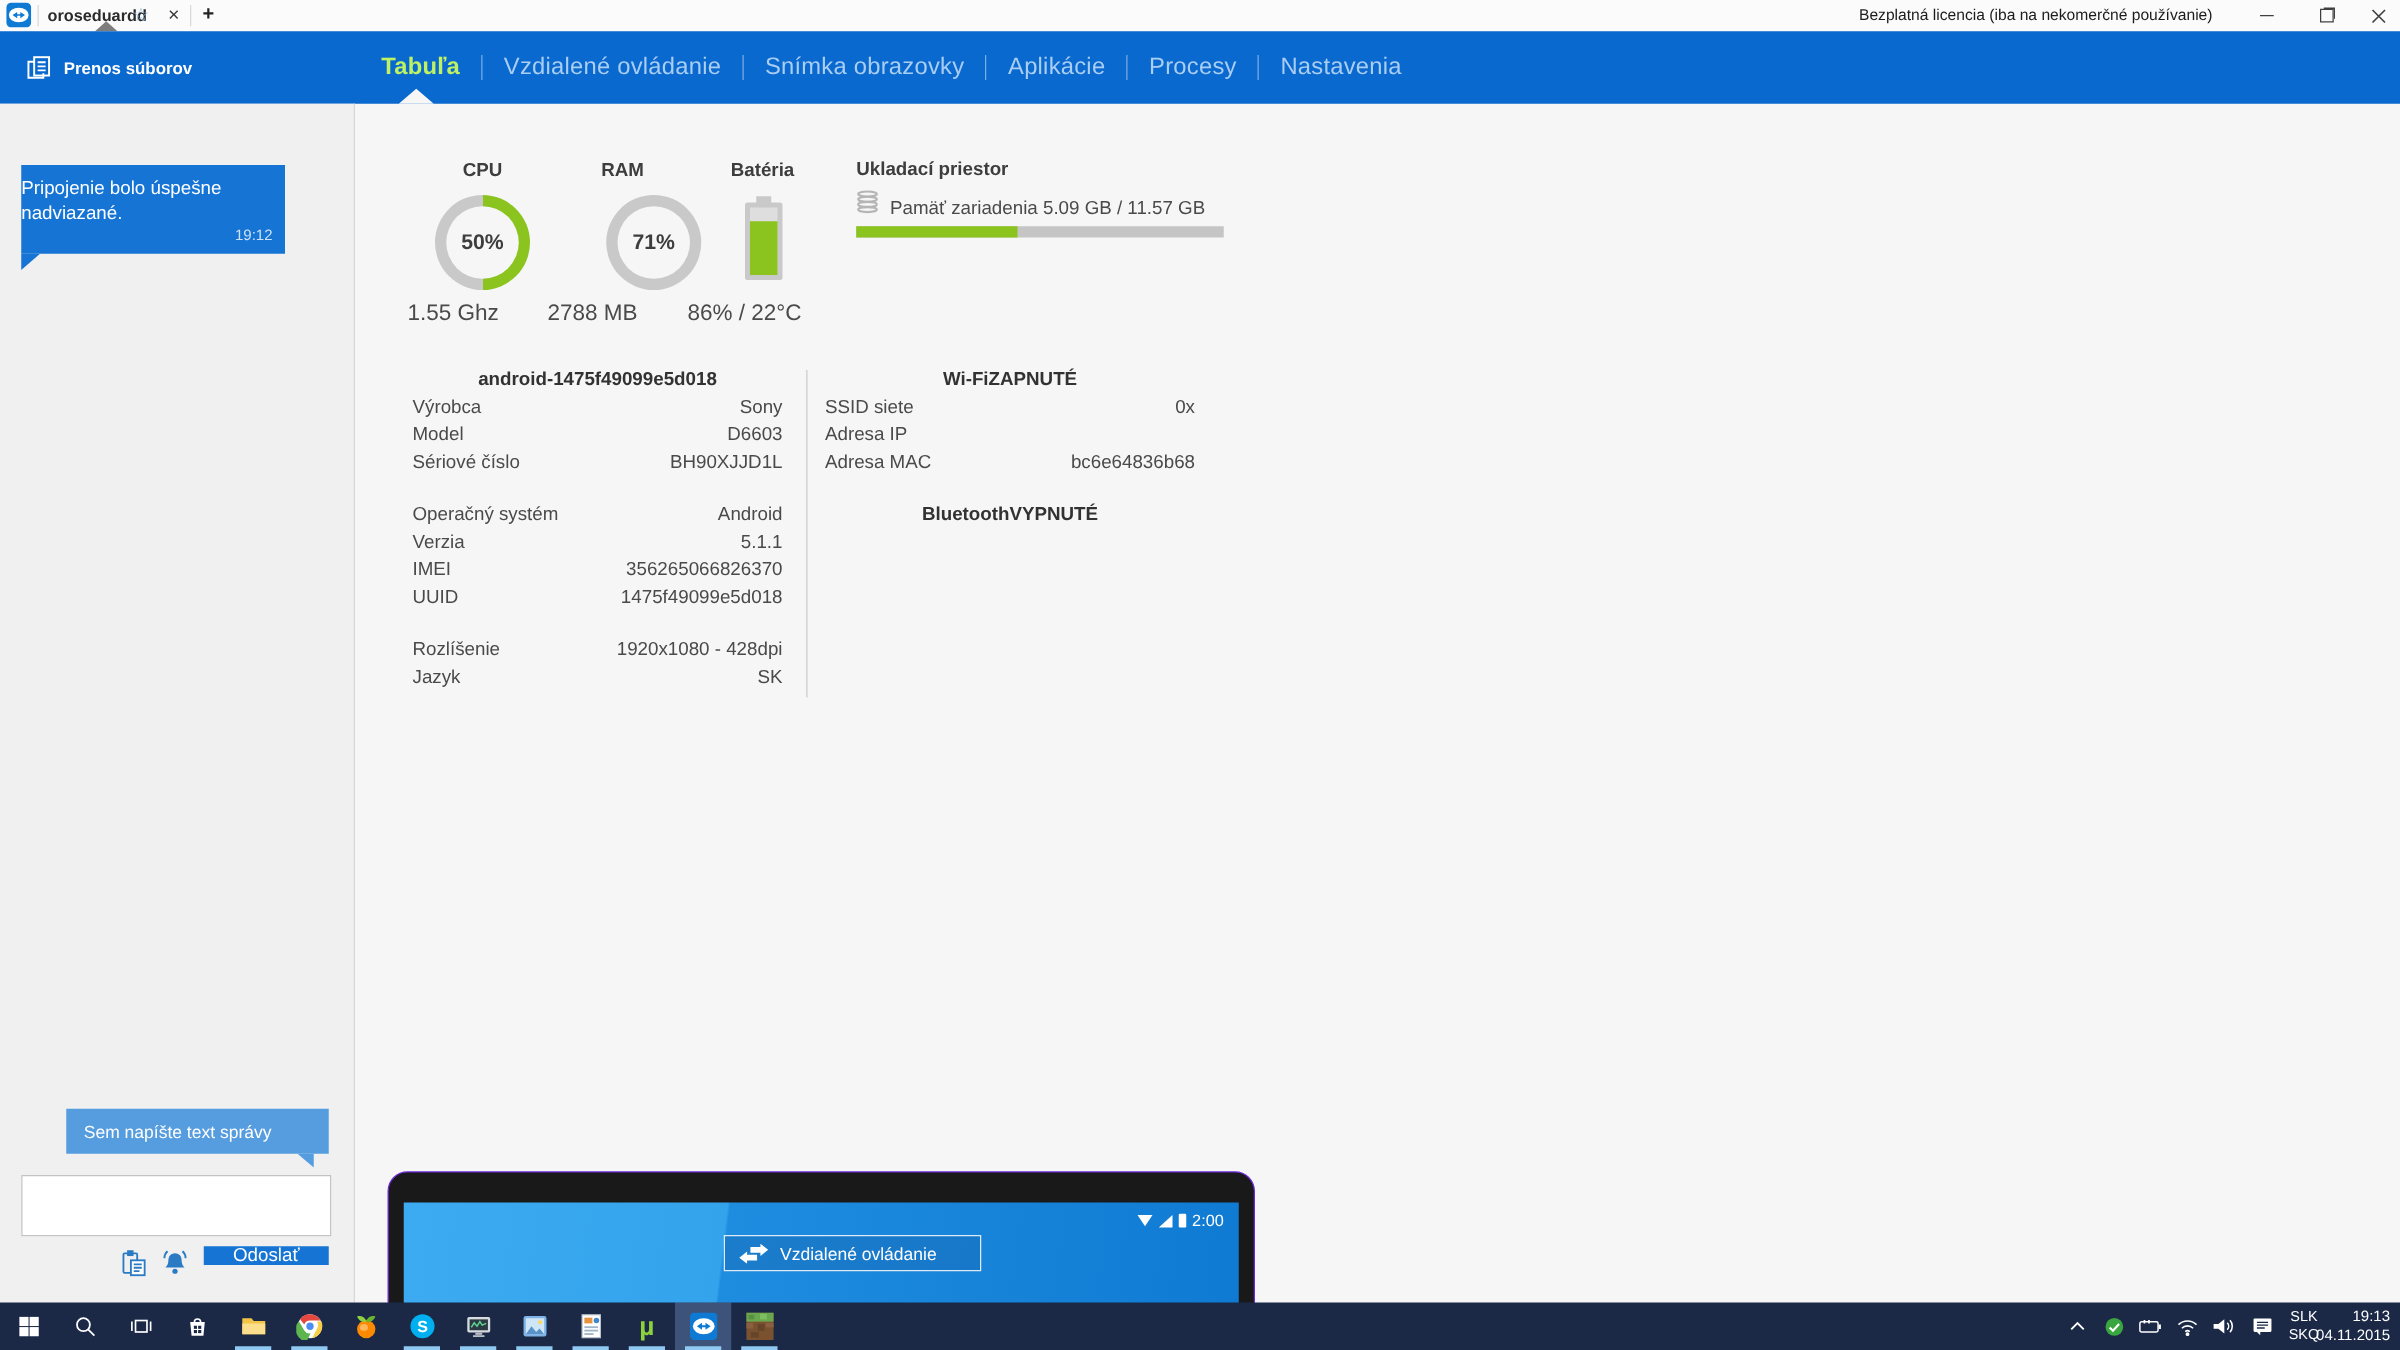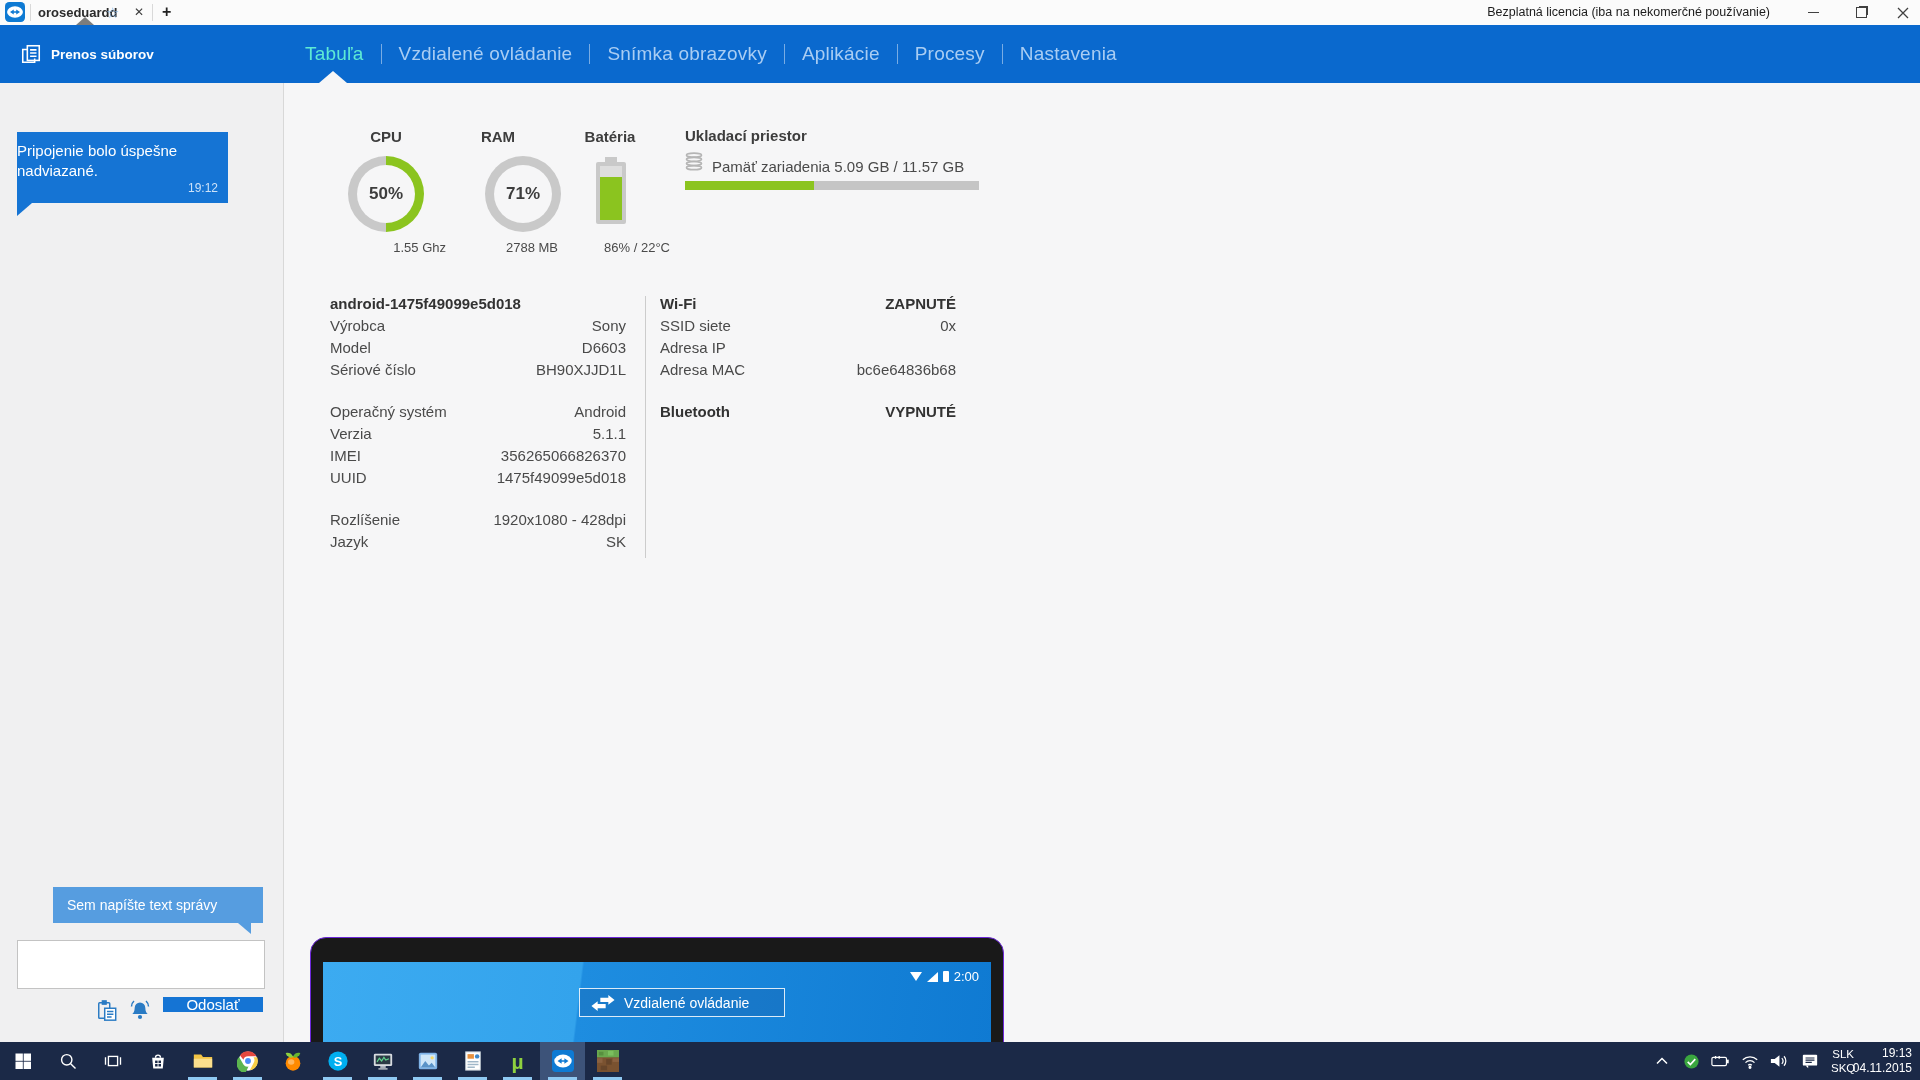"Tabuľa" .tab.active { color: #5eead4 -> #bef264; font-weight: 400 -> 700 }
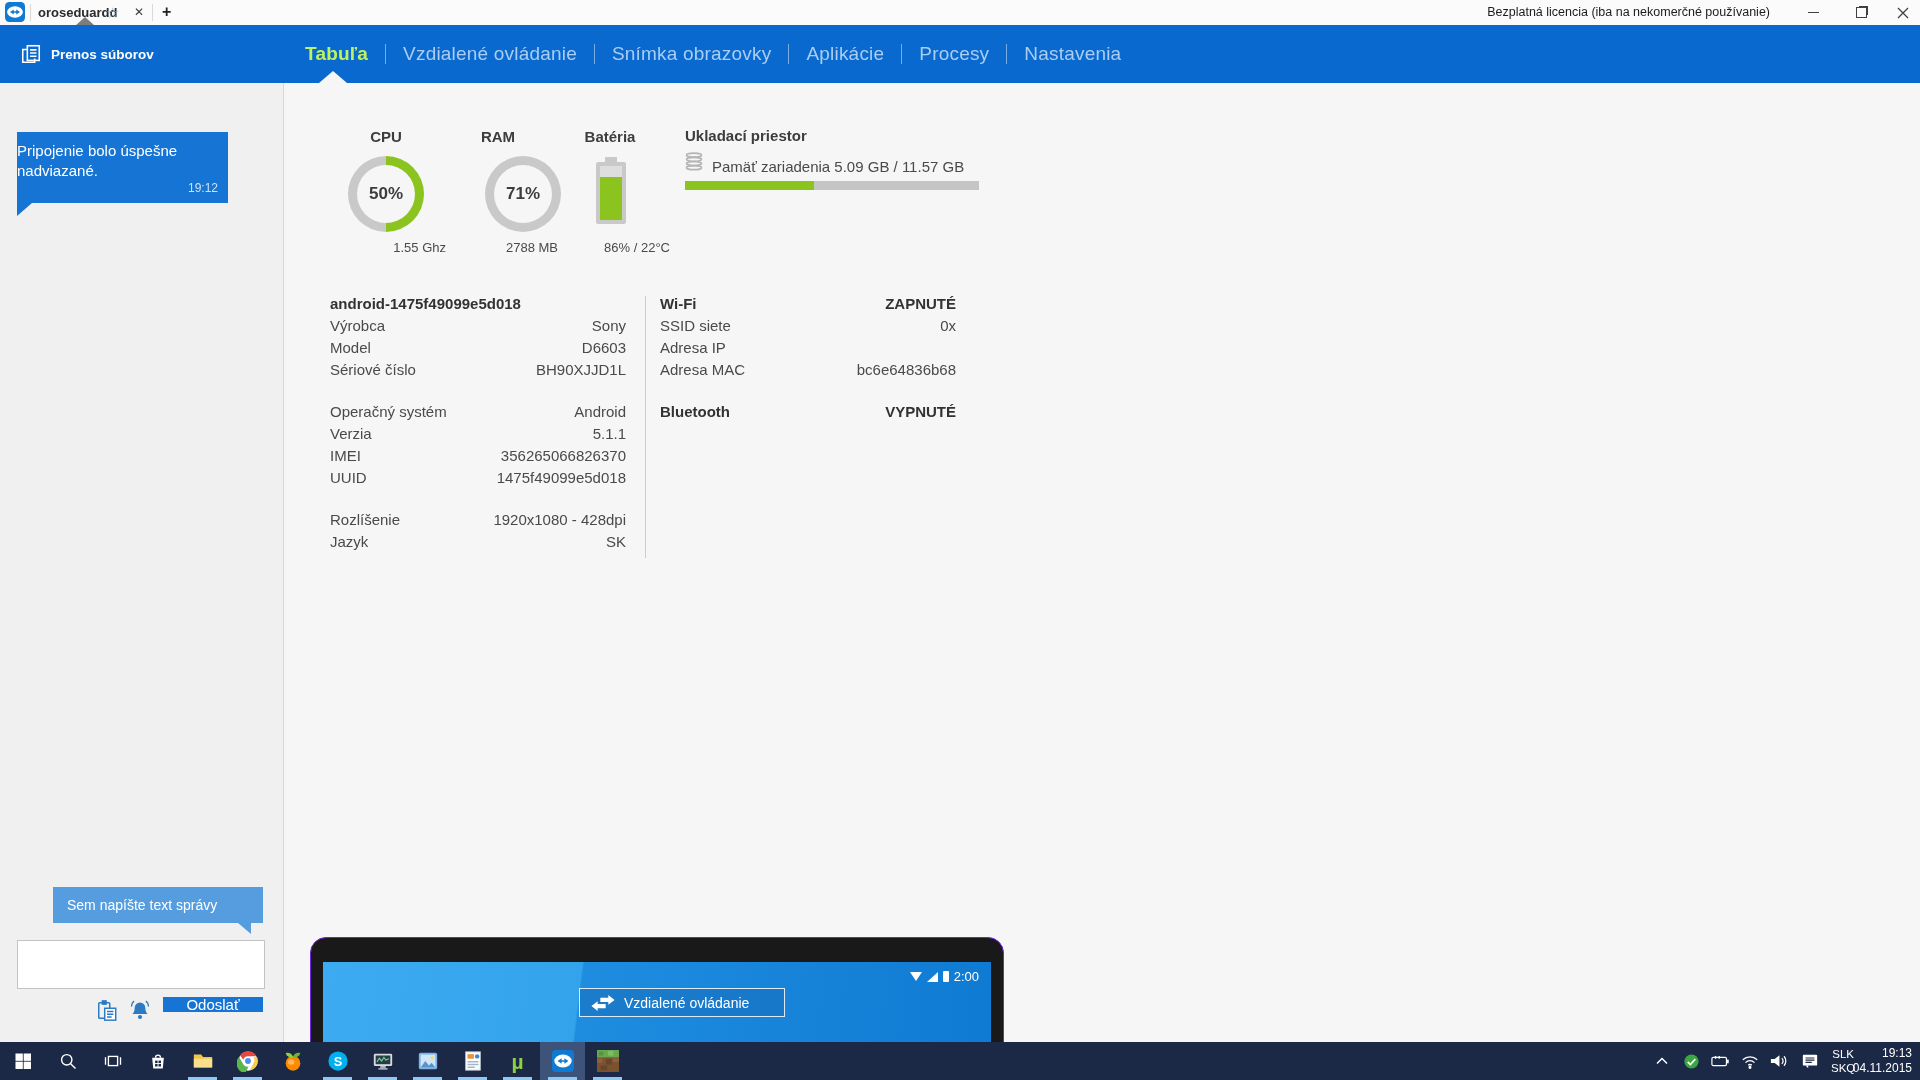"1.55 Ghz" .g-detail { font-size: 13px -> 18px; text-align: right -> left }
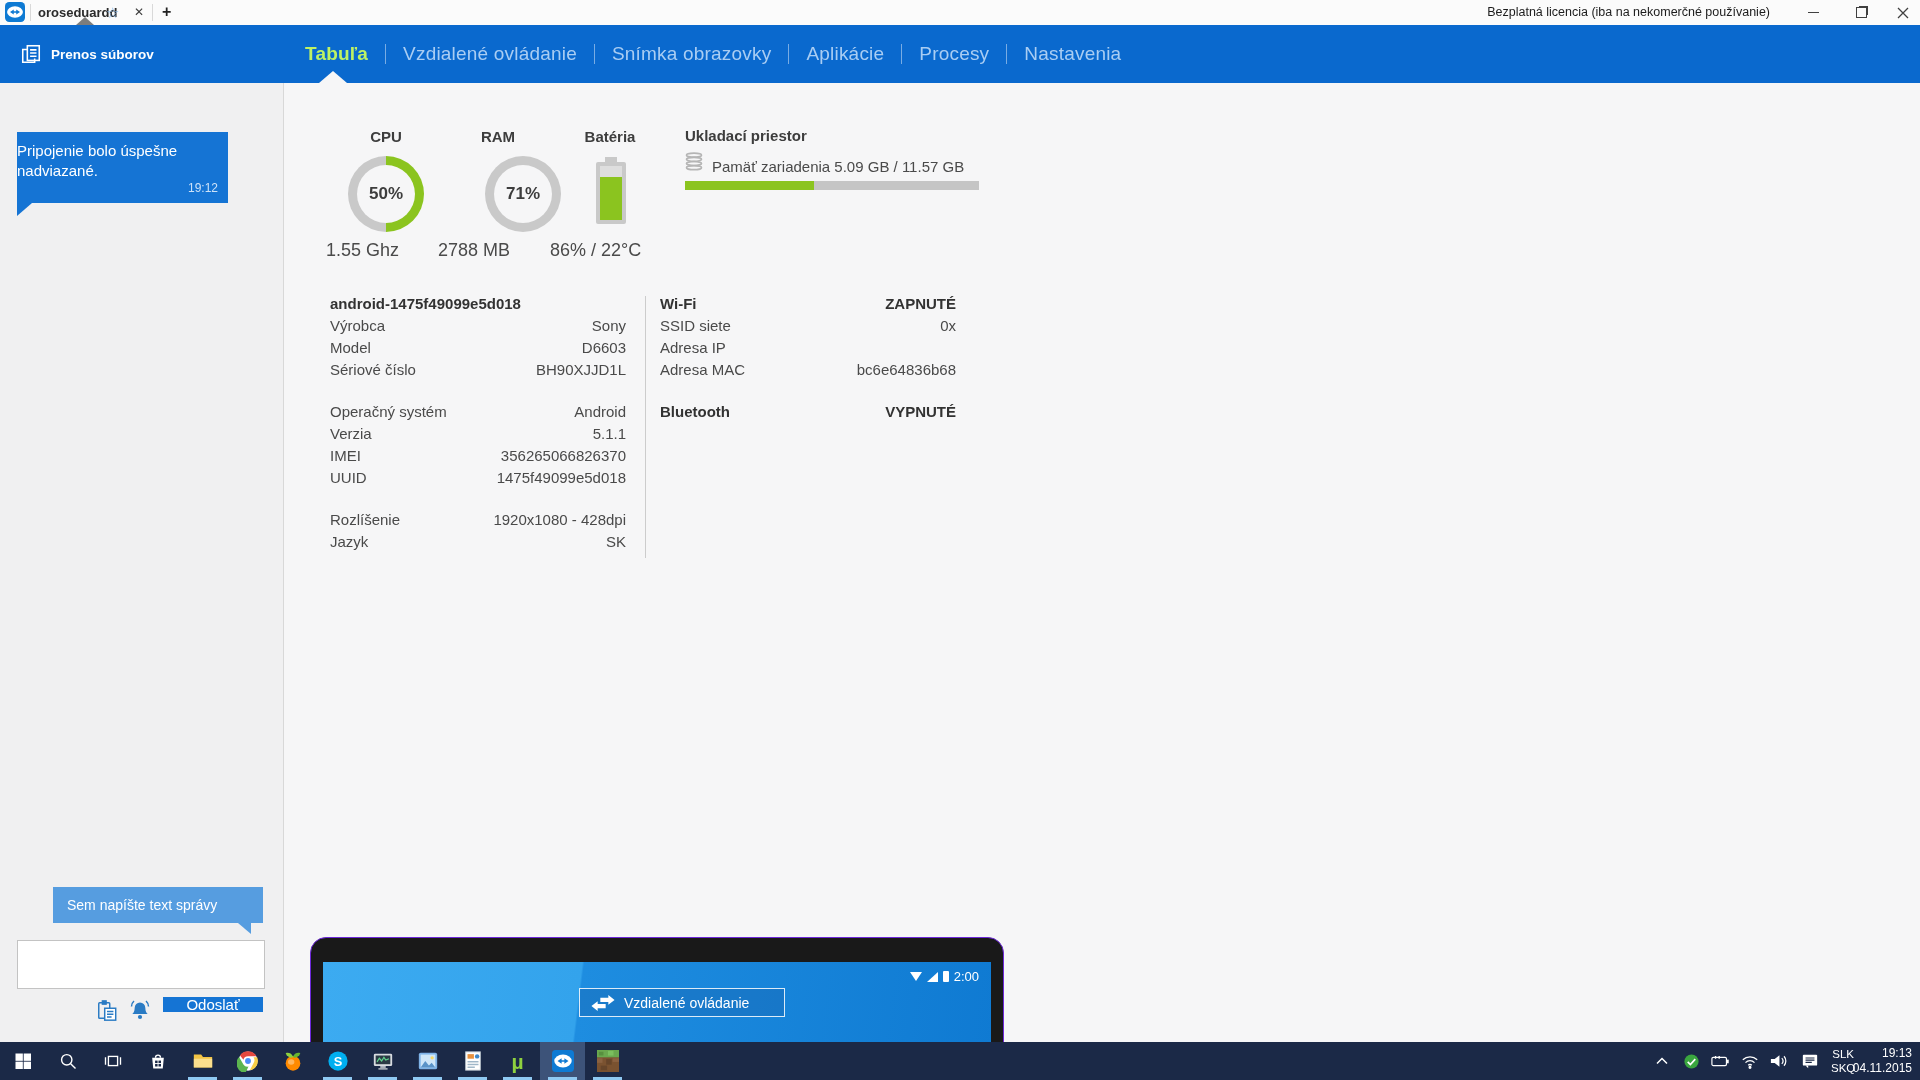"android-1475f49099e5d018" .irow.bold { justify-content: none -> center }
